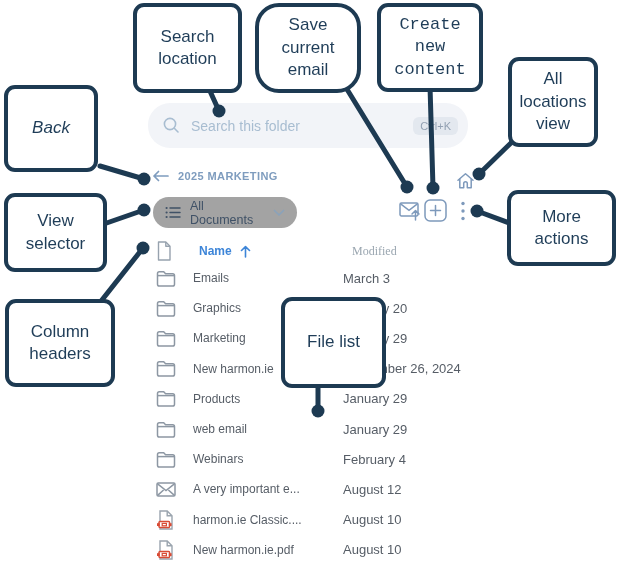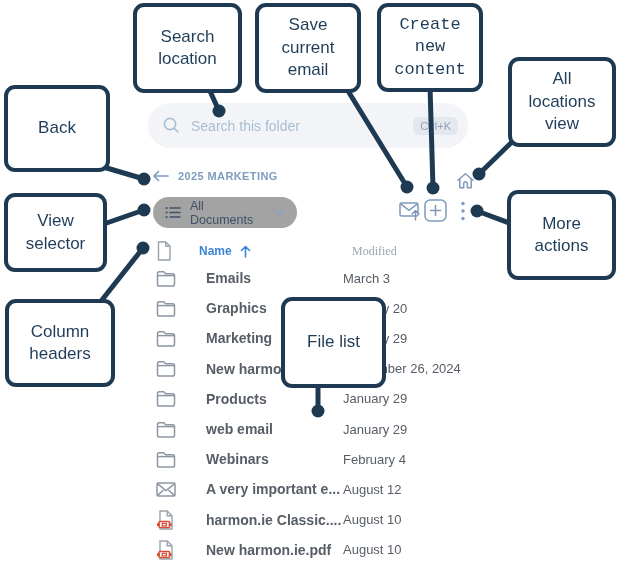"Save" div.callout { border-radius: none -> 24px }
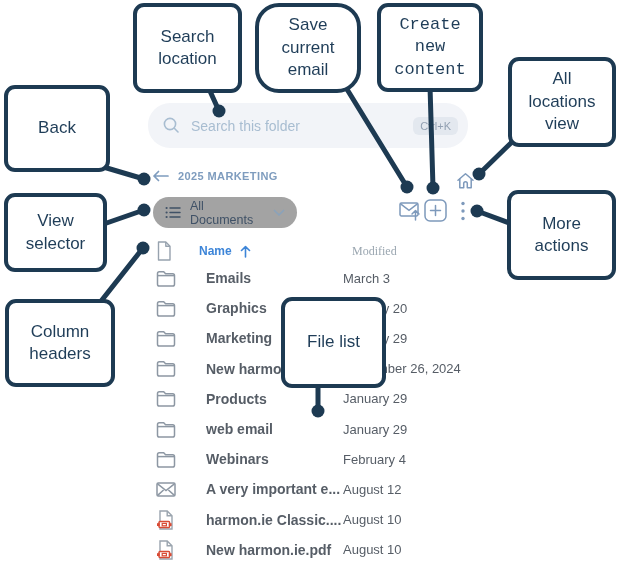"All" div.callout { width: 108px -> 90px }
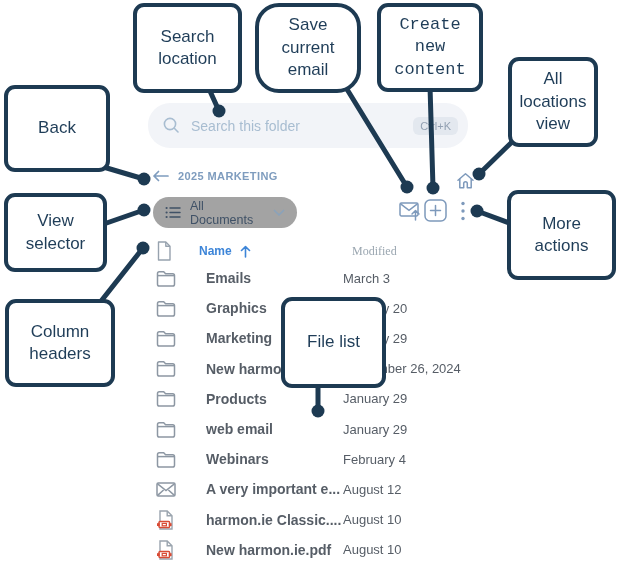"Back" div.callout { font-style: none -> italic; width: 106px -> 94px }
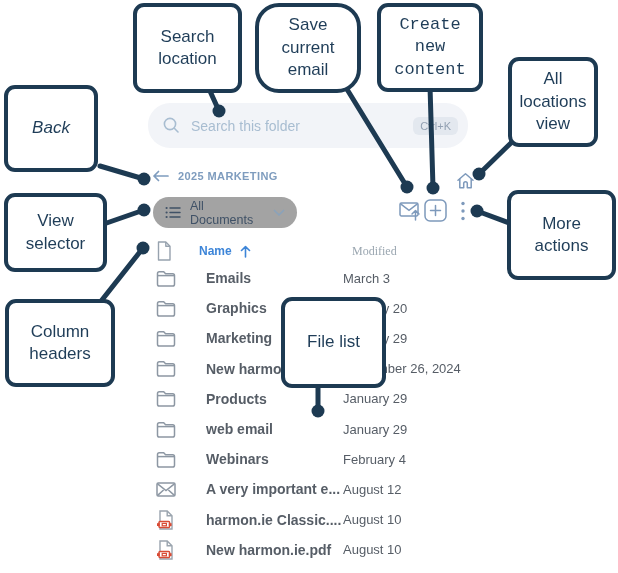"More" div.callout { height: 90px -> 76px }
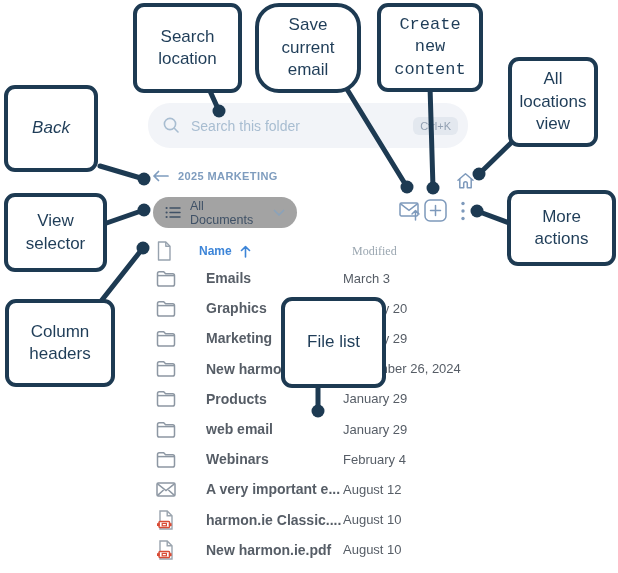"Emails" .row-name { font-size: 14px -> 12px; font-weight: bold -> none; margin-left: 28px -> 15px }
